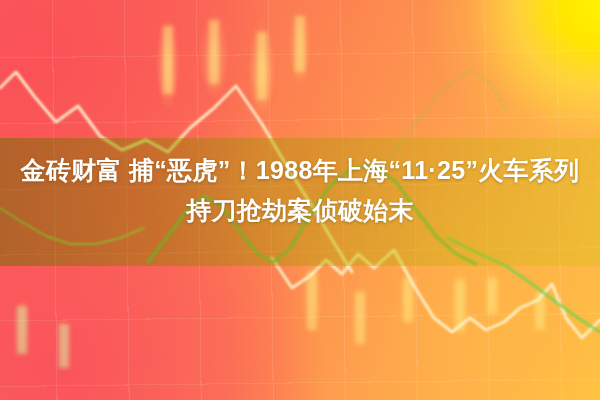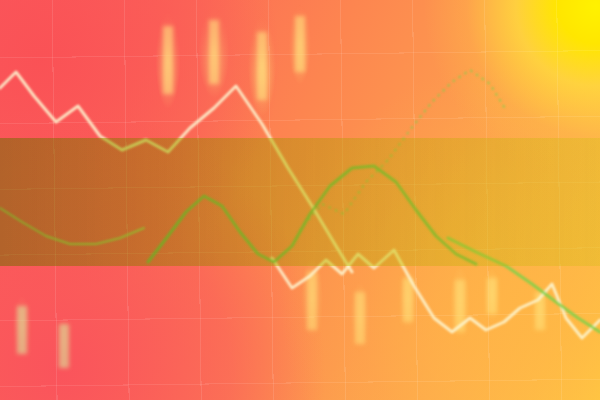"金砖财富 捕“恶虎”！1988年上海“11·25”火车系列持刀抢劫案侦破始末" div { html: none -> <div>金砖财富 捕“恶虎”！1988年上海“11·25”火车系列持刀抢劫案侦破始末</div> }
